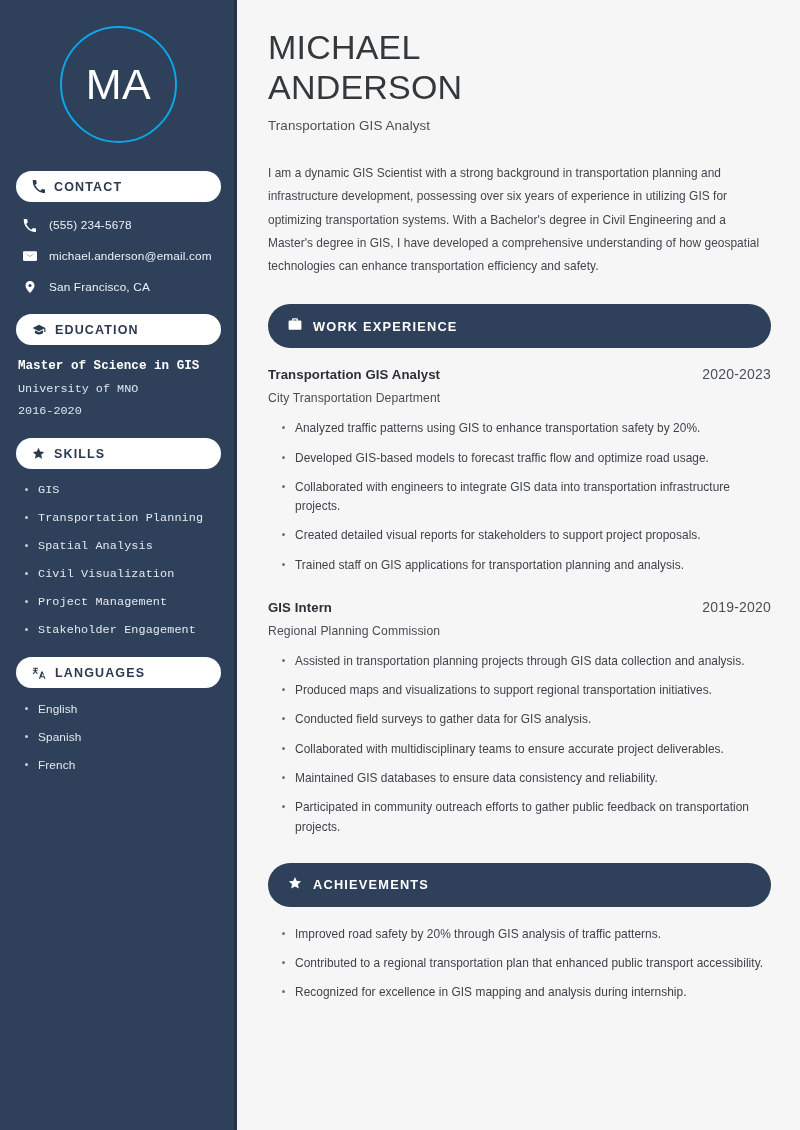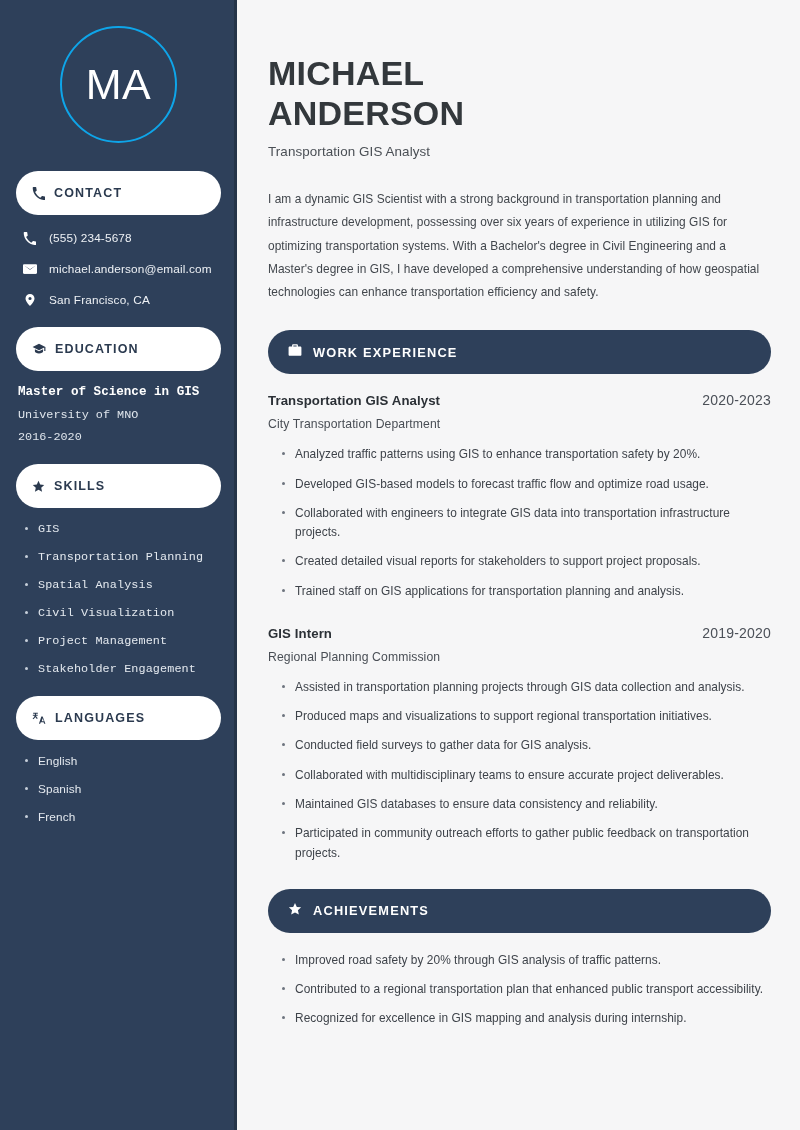"MICHAEL" .name { font-weight: 700 -> 400; margin-top: 26px -> none }
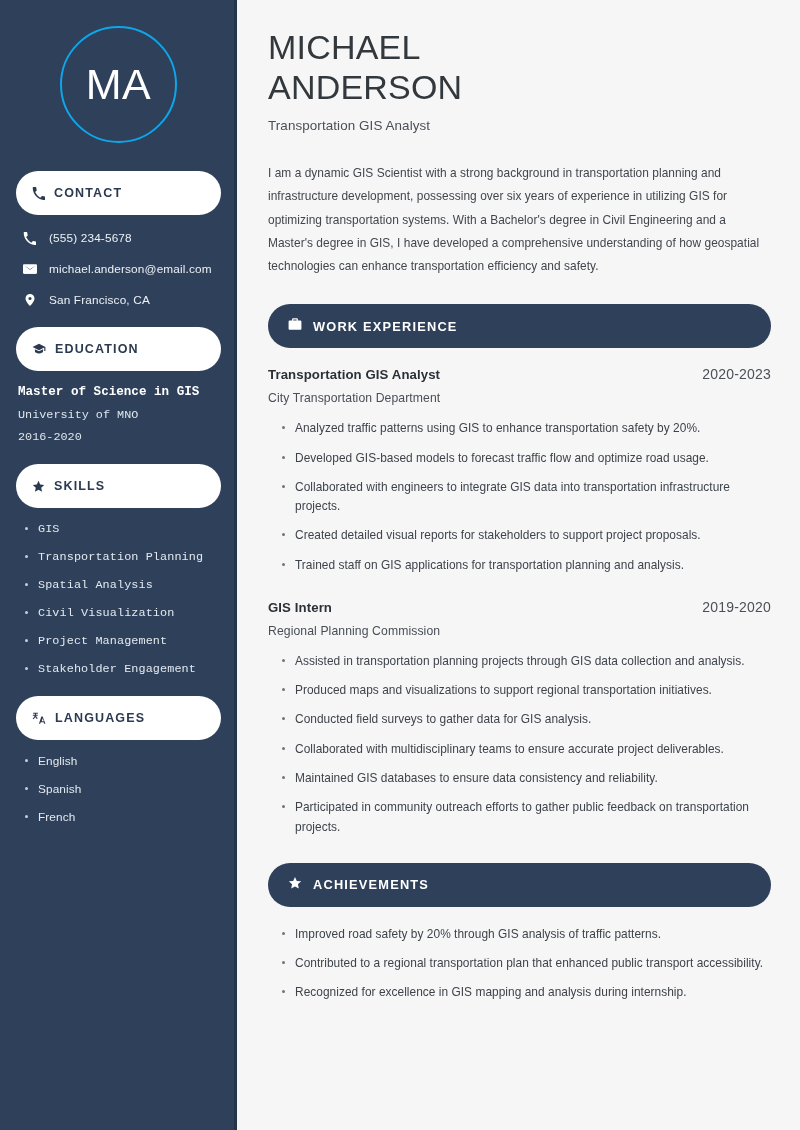"CONTACT" .pill { height: 44px -> 31px }
